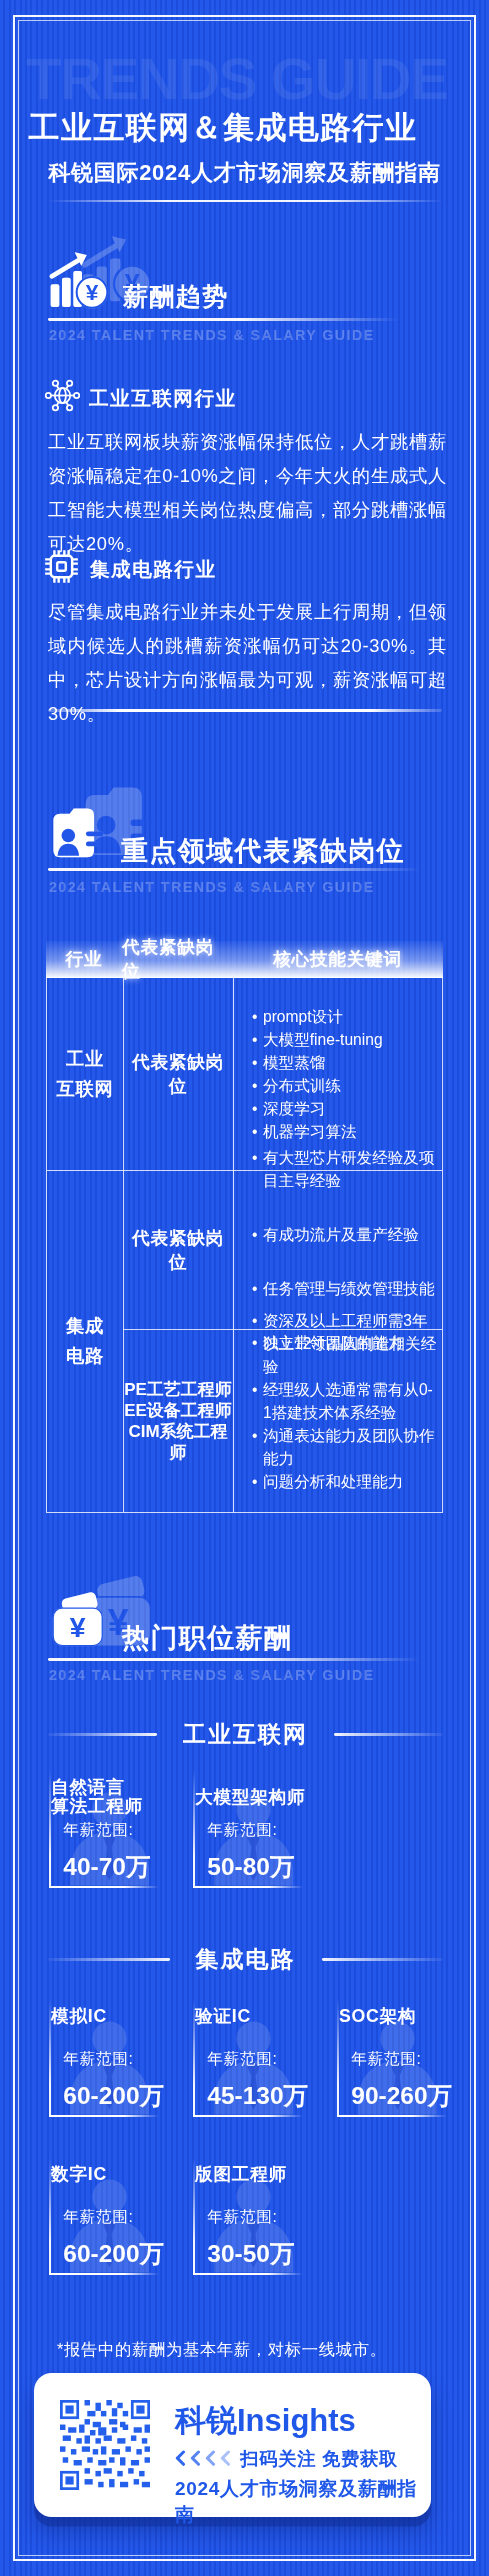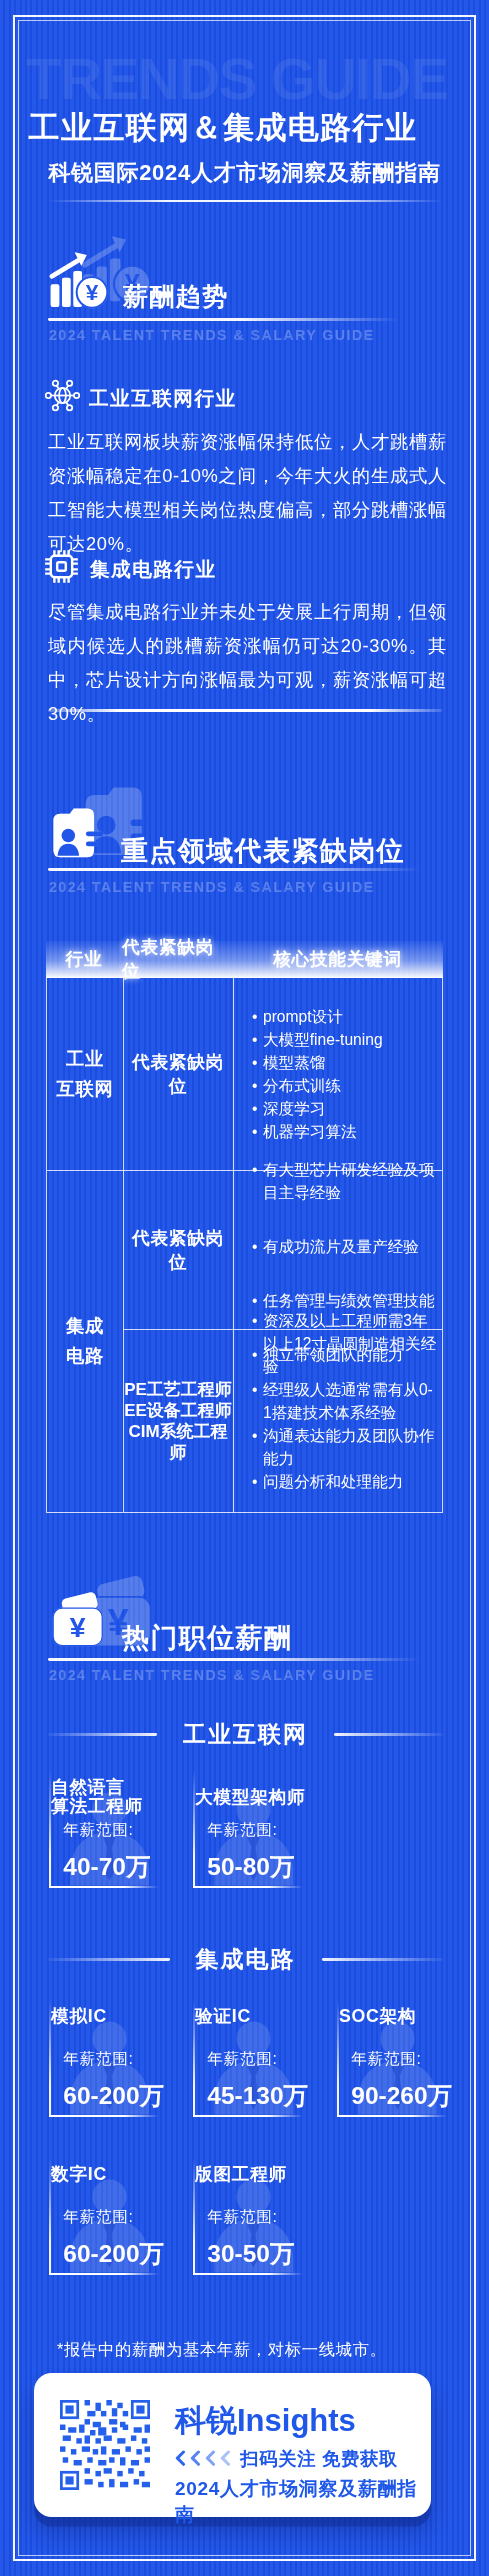"有大型芯片研发经验及项目主导经验" .c-sk2 { top: 204px -> 192px }
